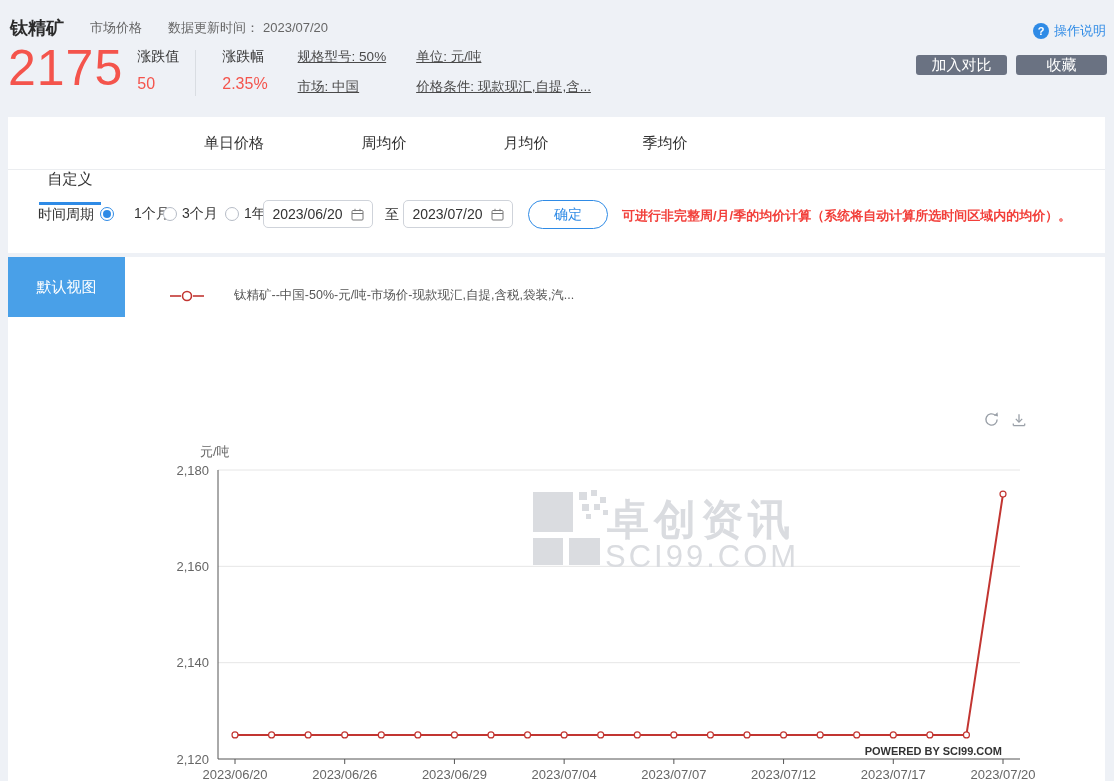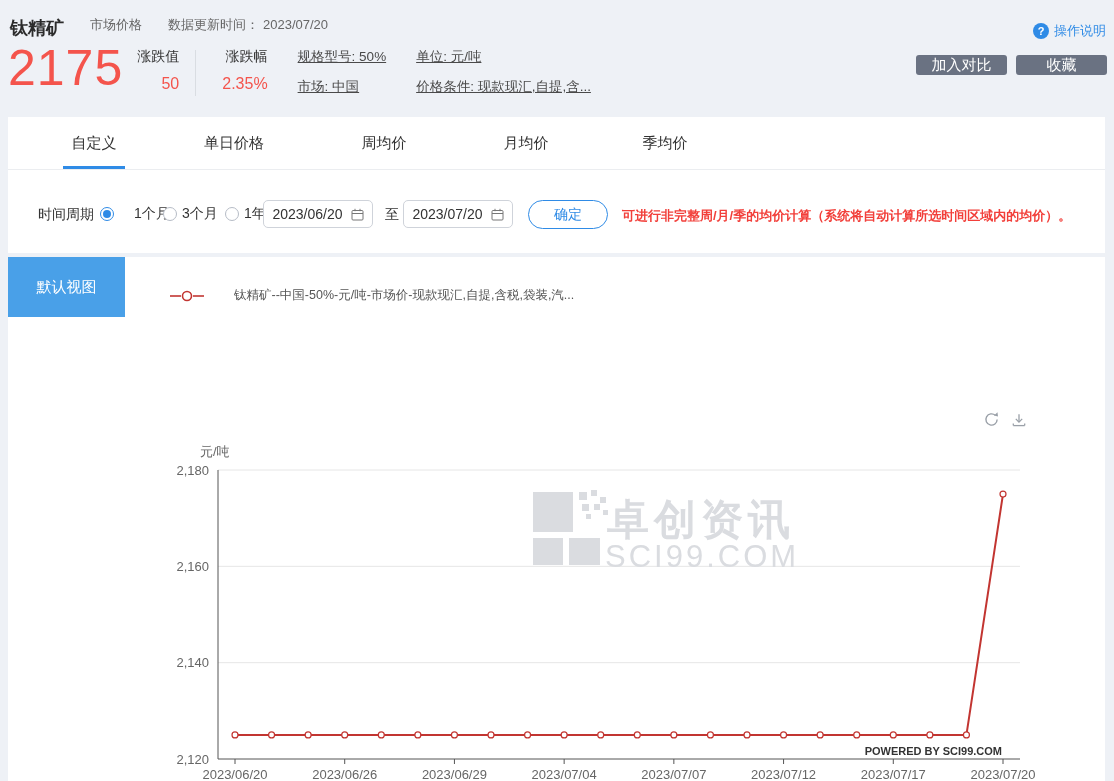"钛精矿" .top-row1 { align-items: flex-start -> center }
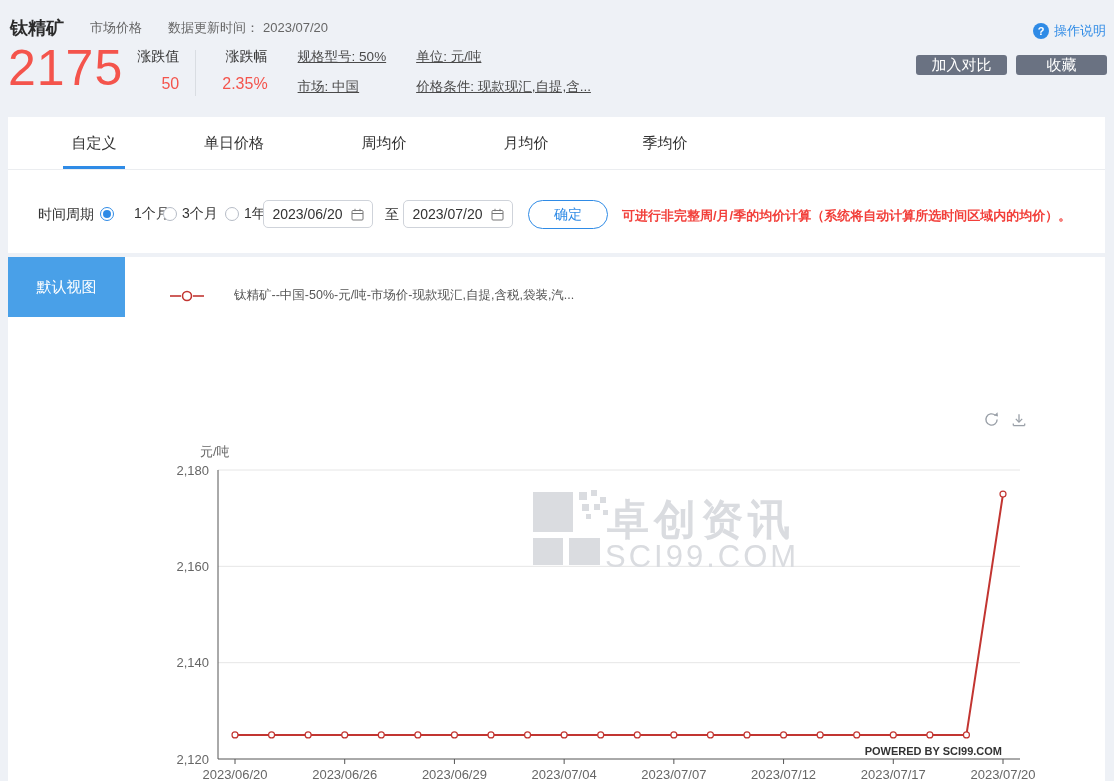"涨跌值" .chg { text-align: right -> left }
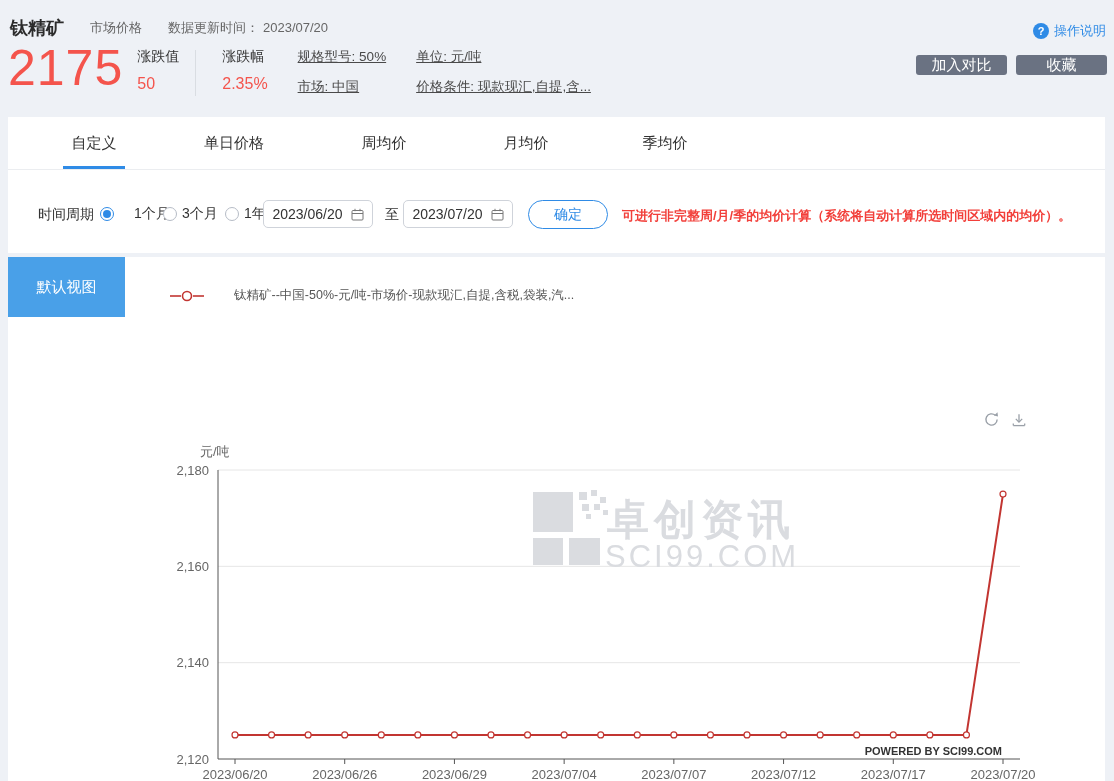"自定义" div.tab { left: 42px -> 18px; margin-top: none -> 36px }
